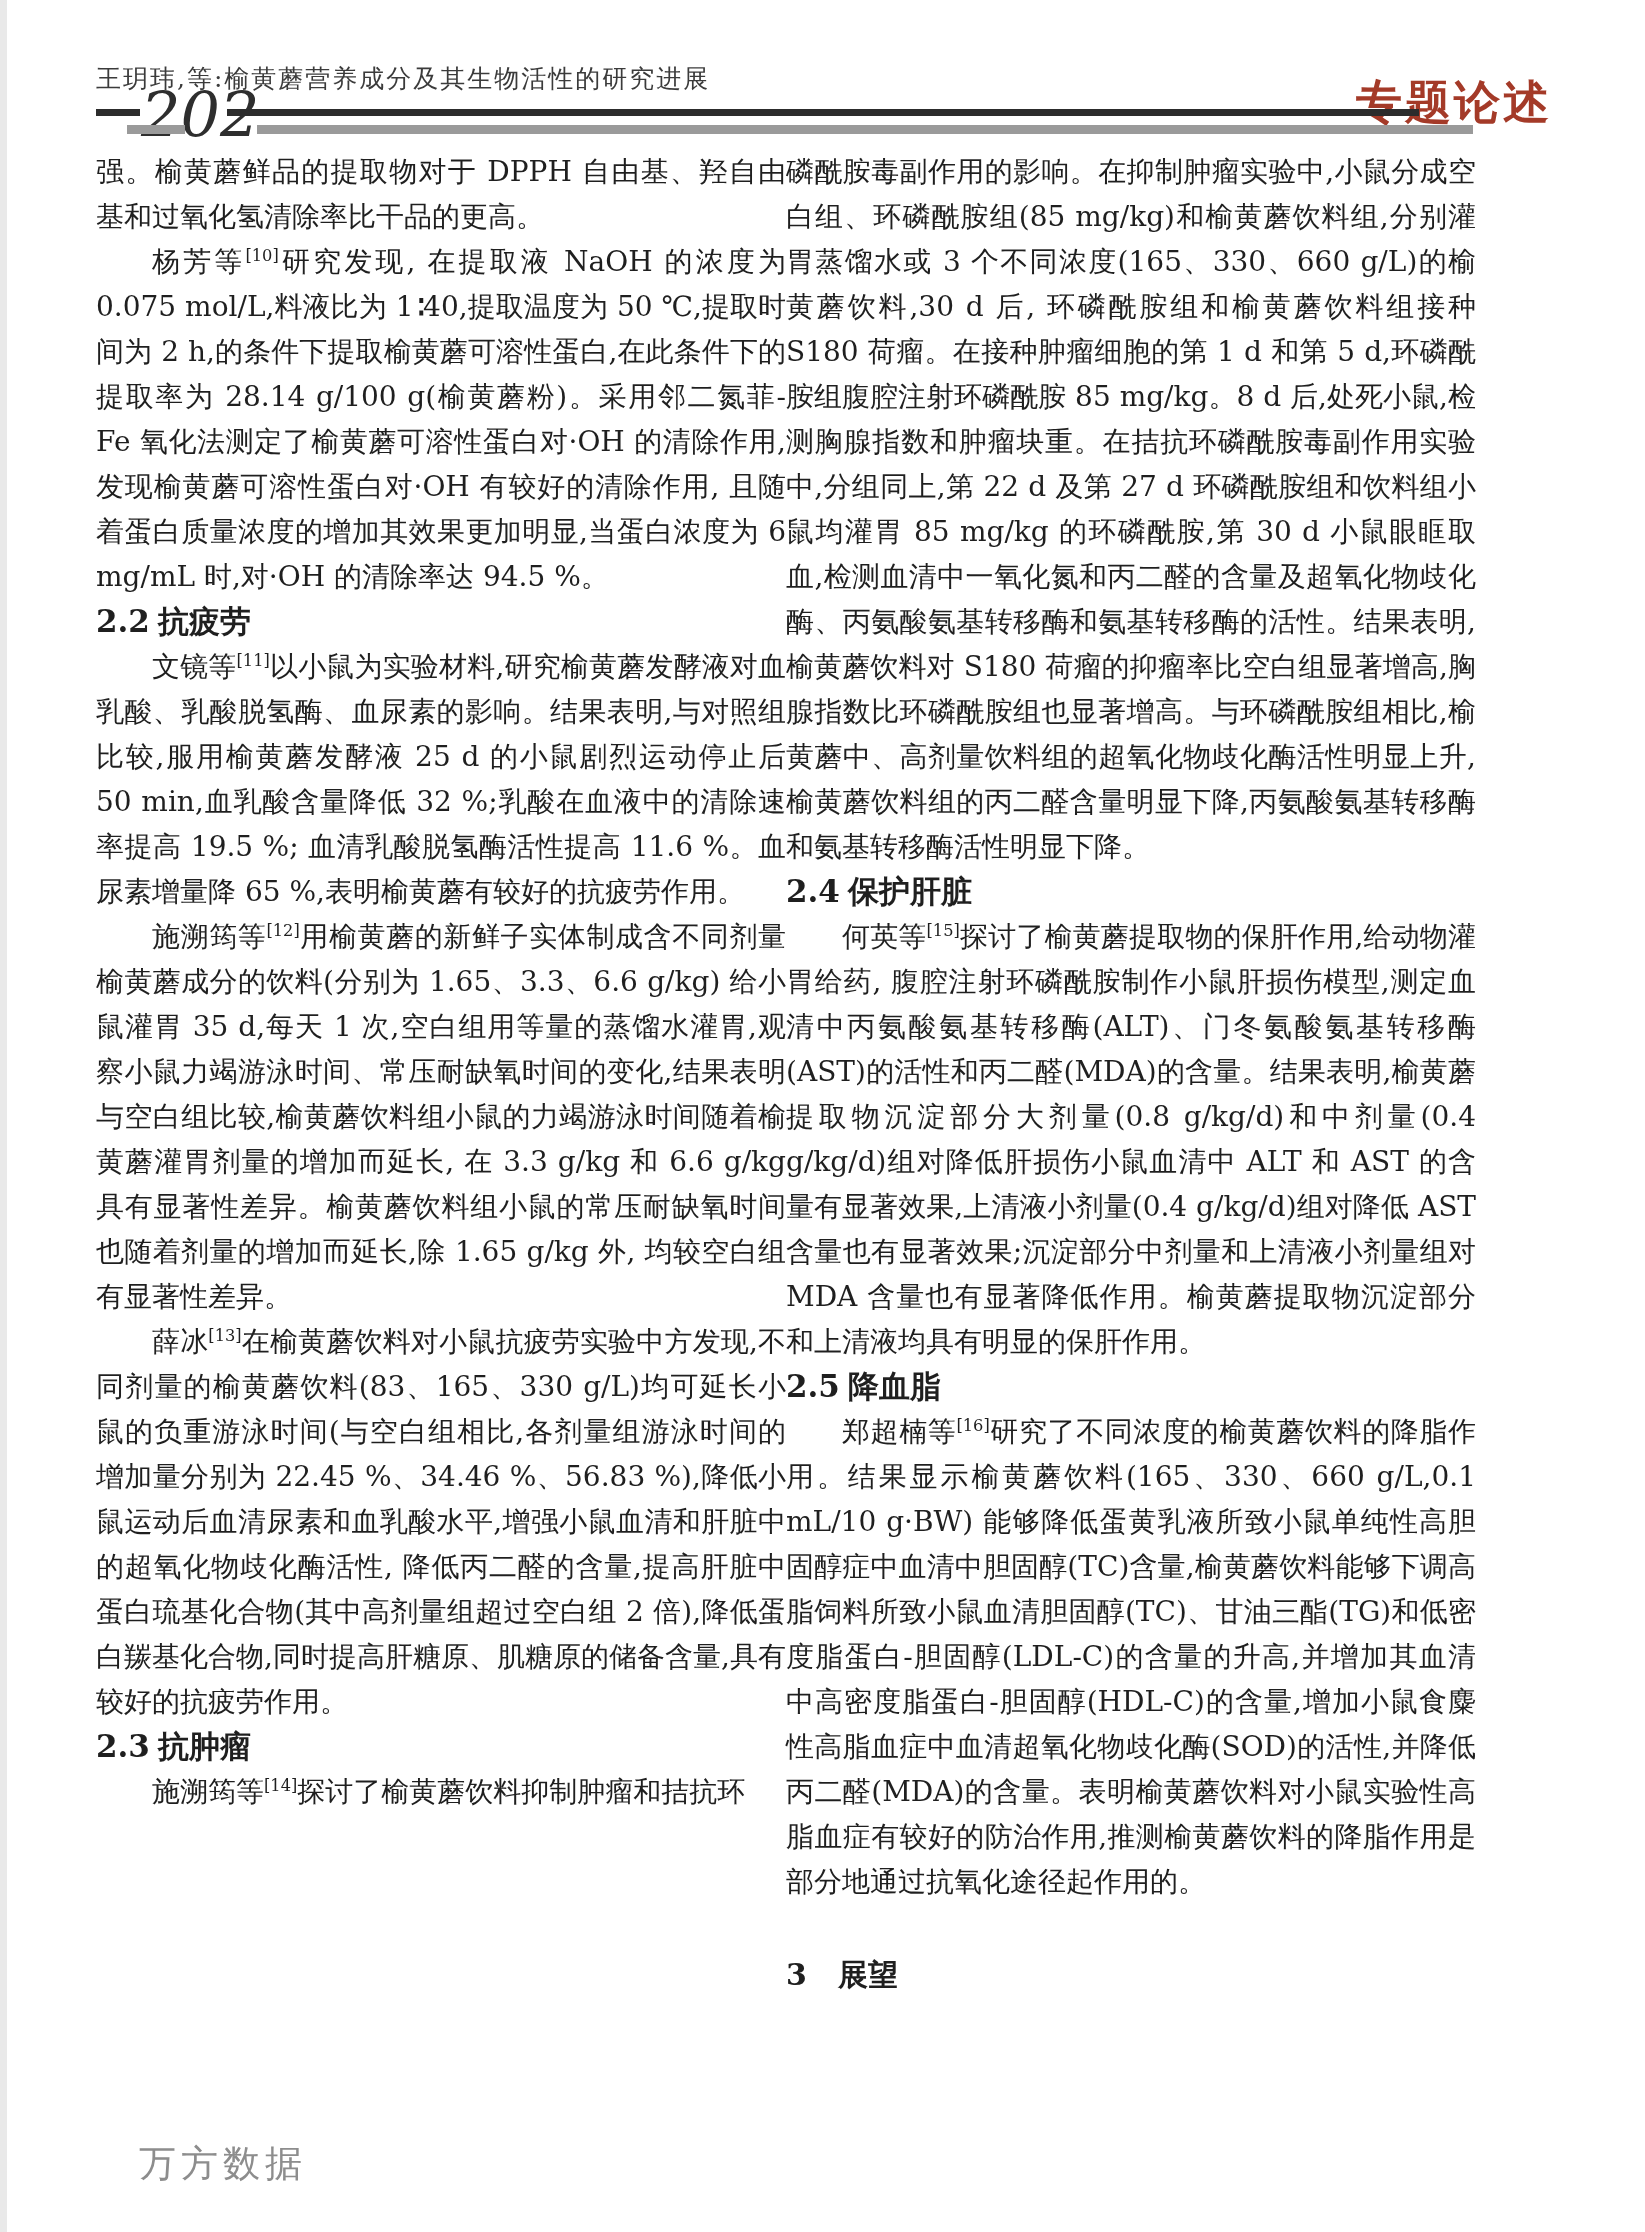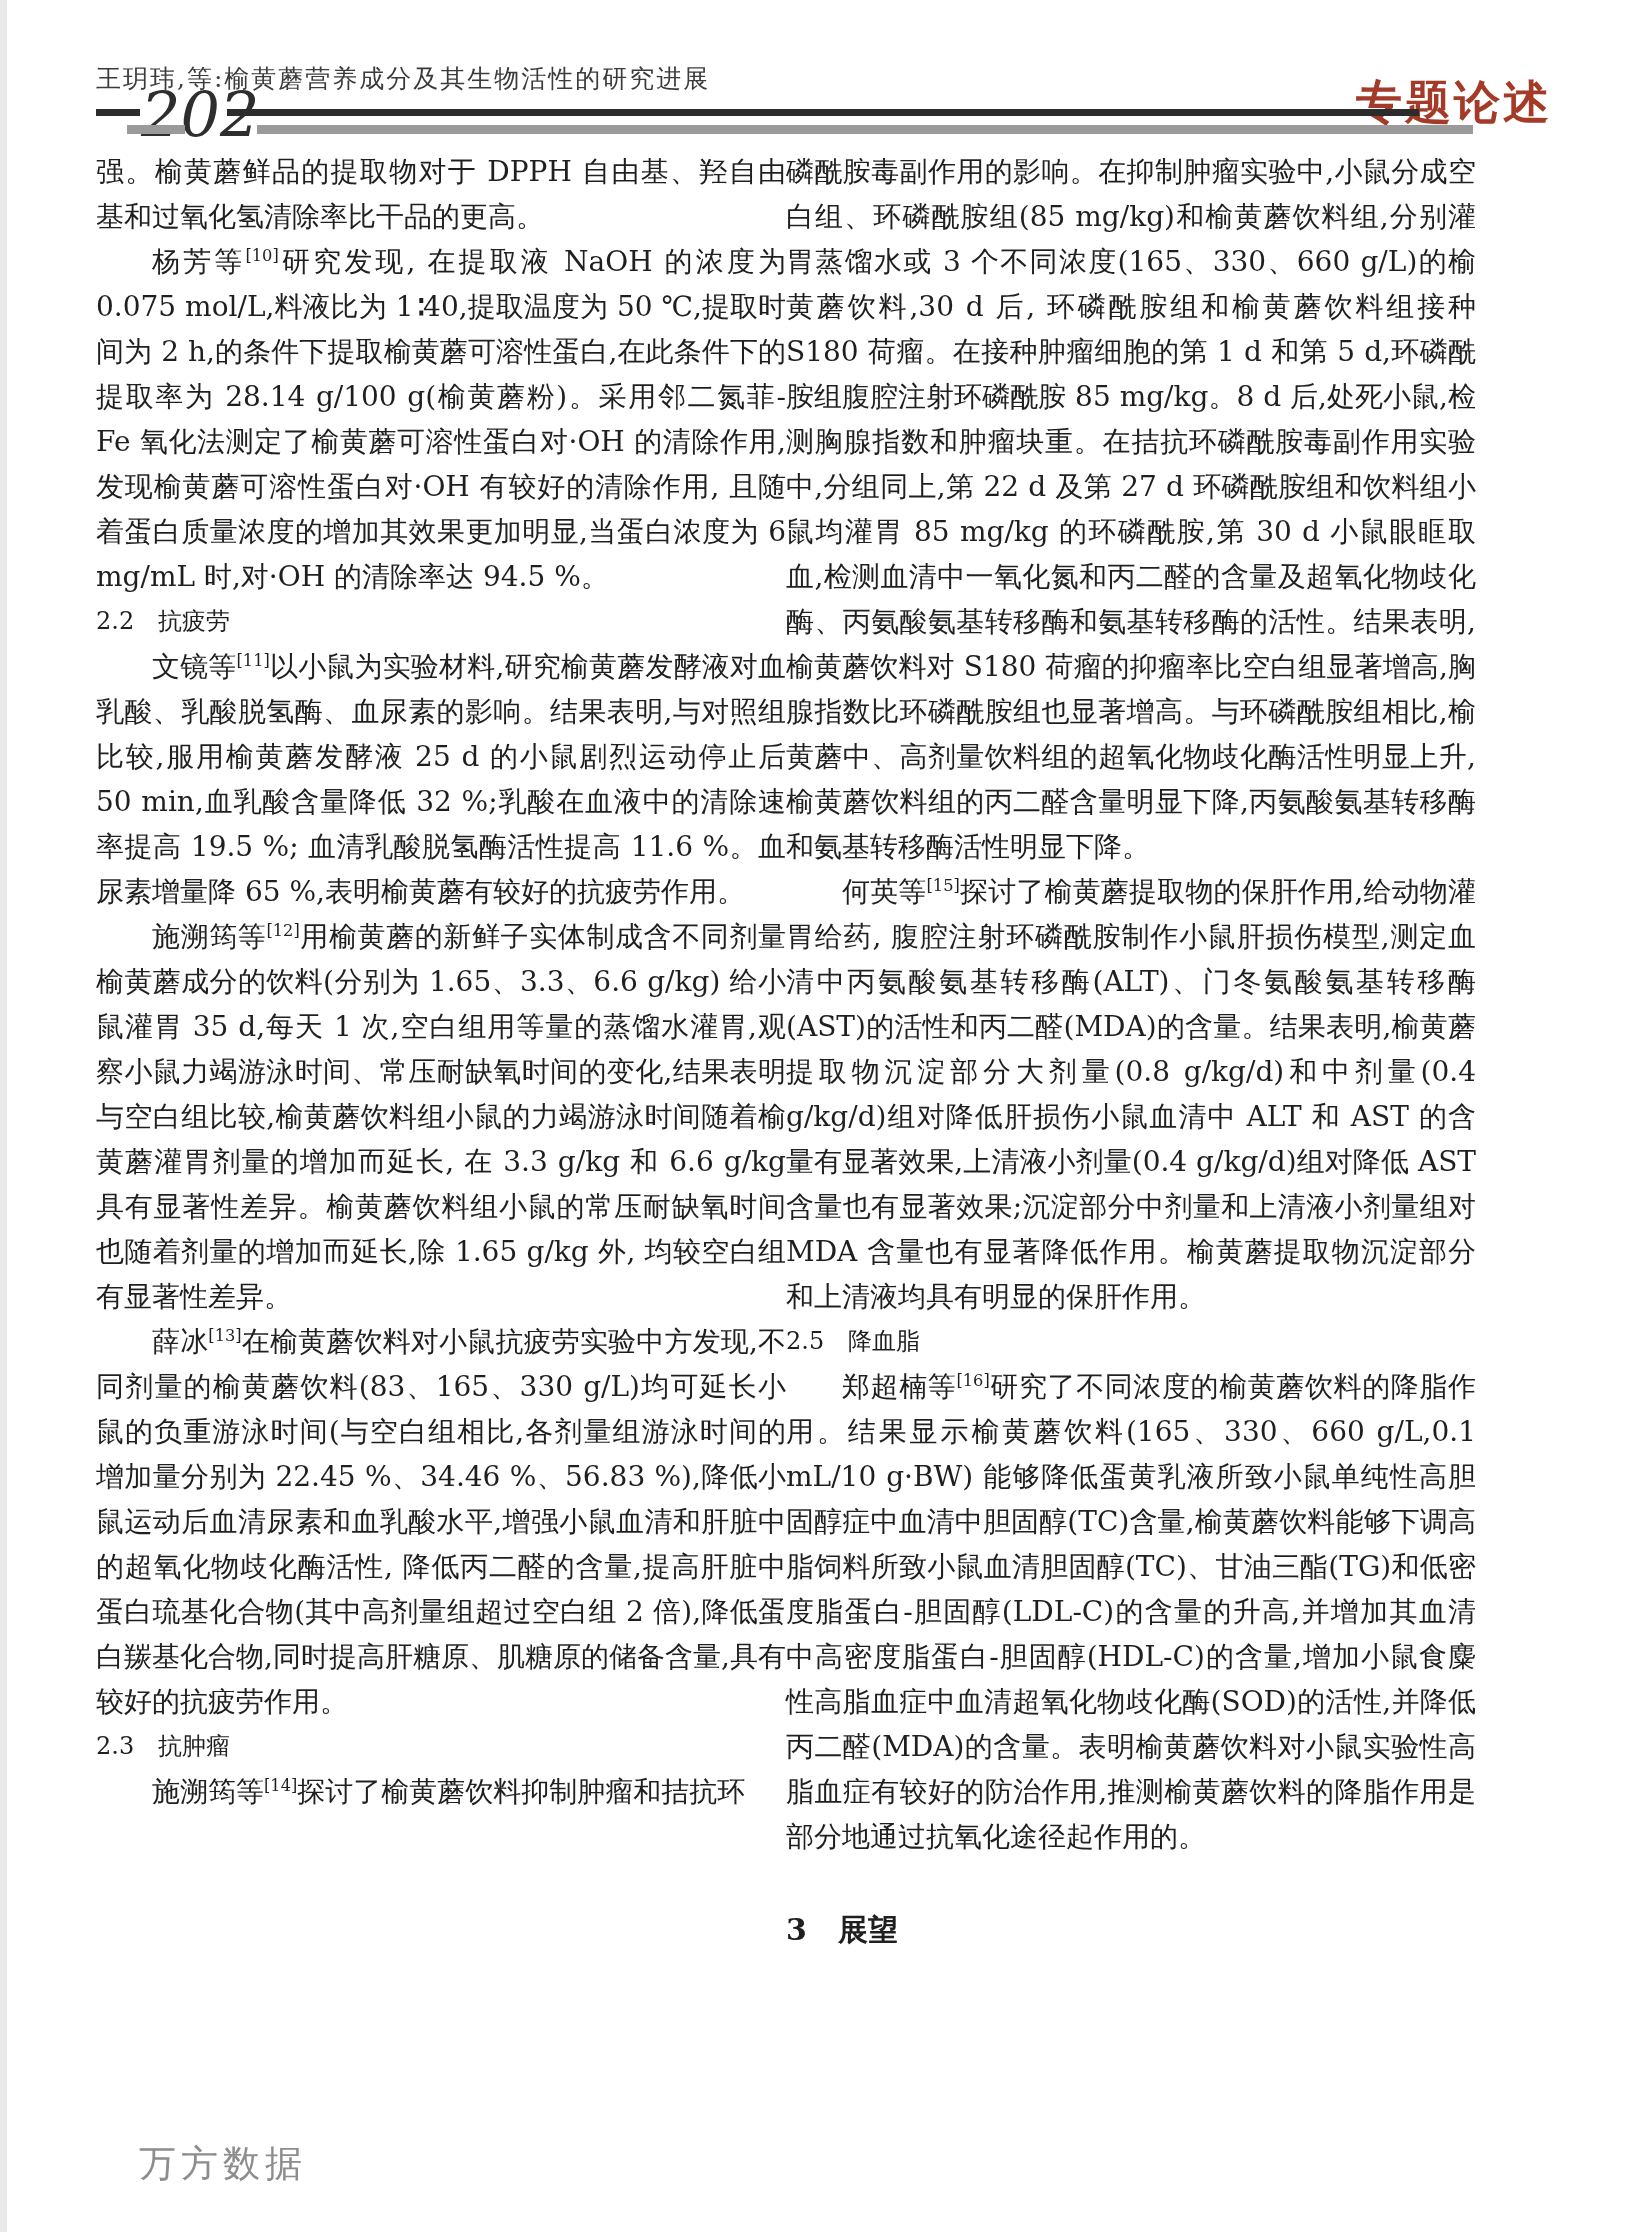"2.2 抗疲劳" .sec-heading { font-size: 24px -> 31px; font-weight: none -> bold }
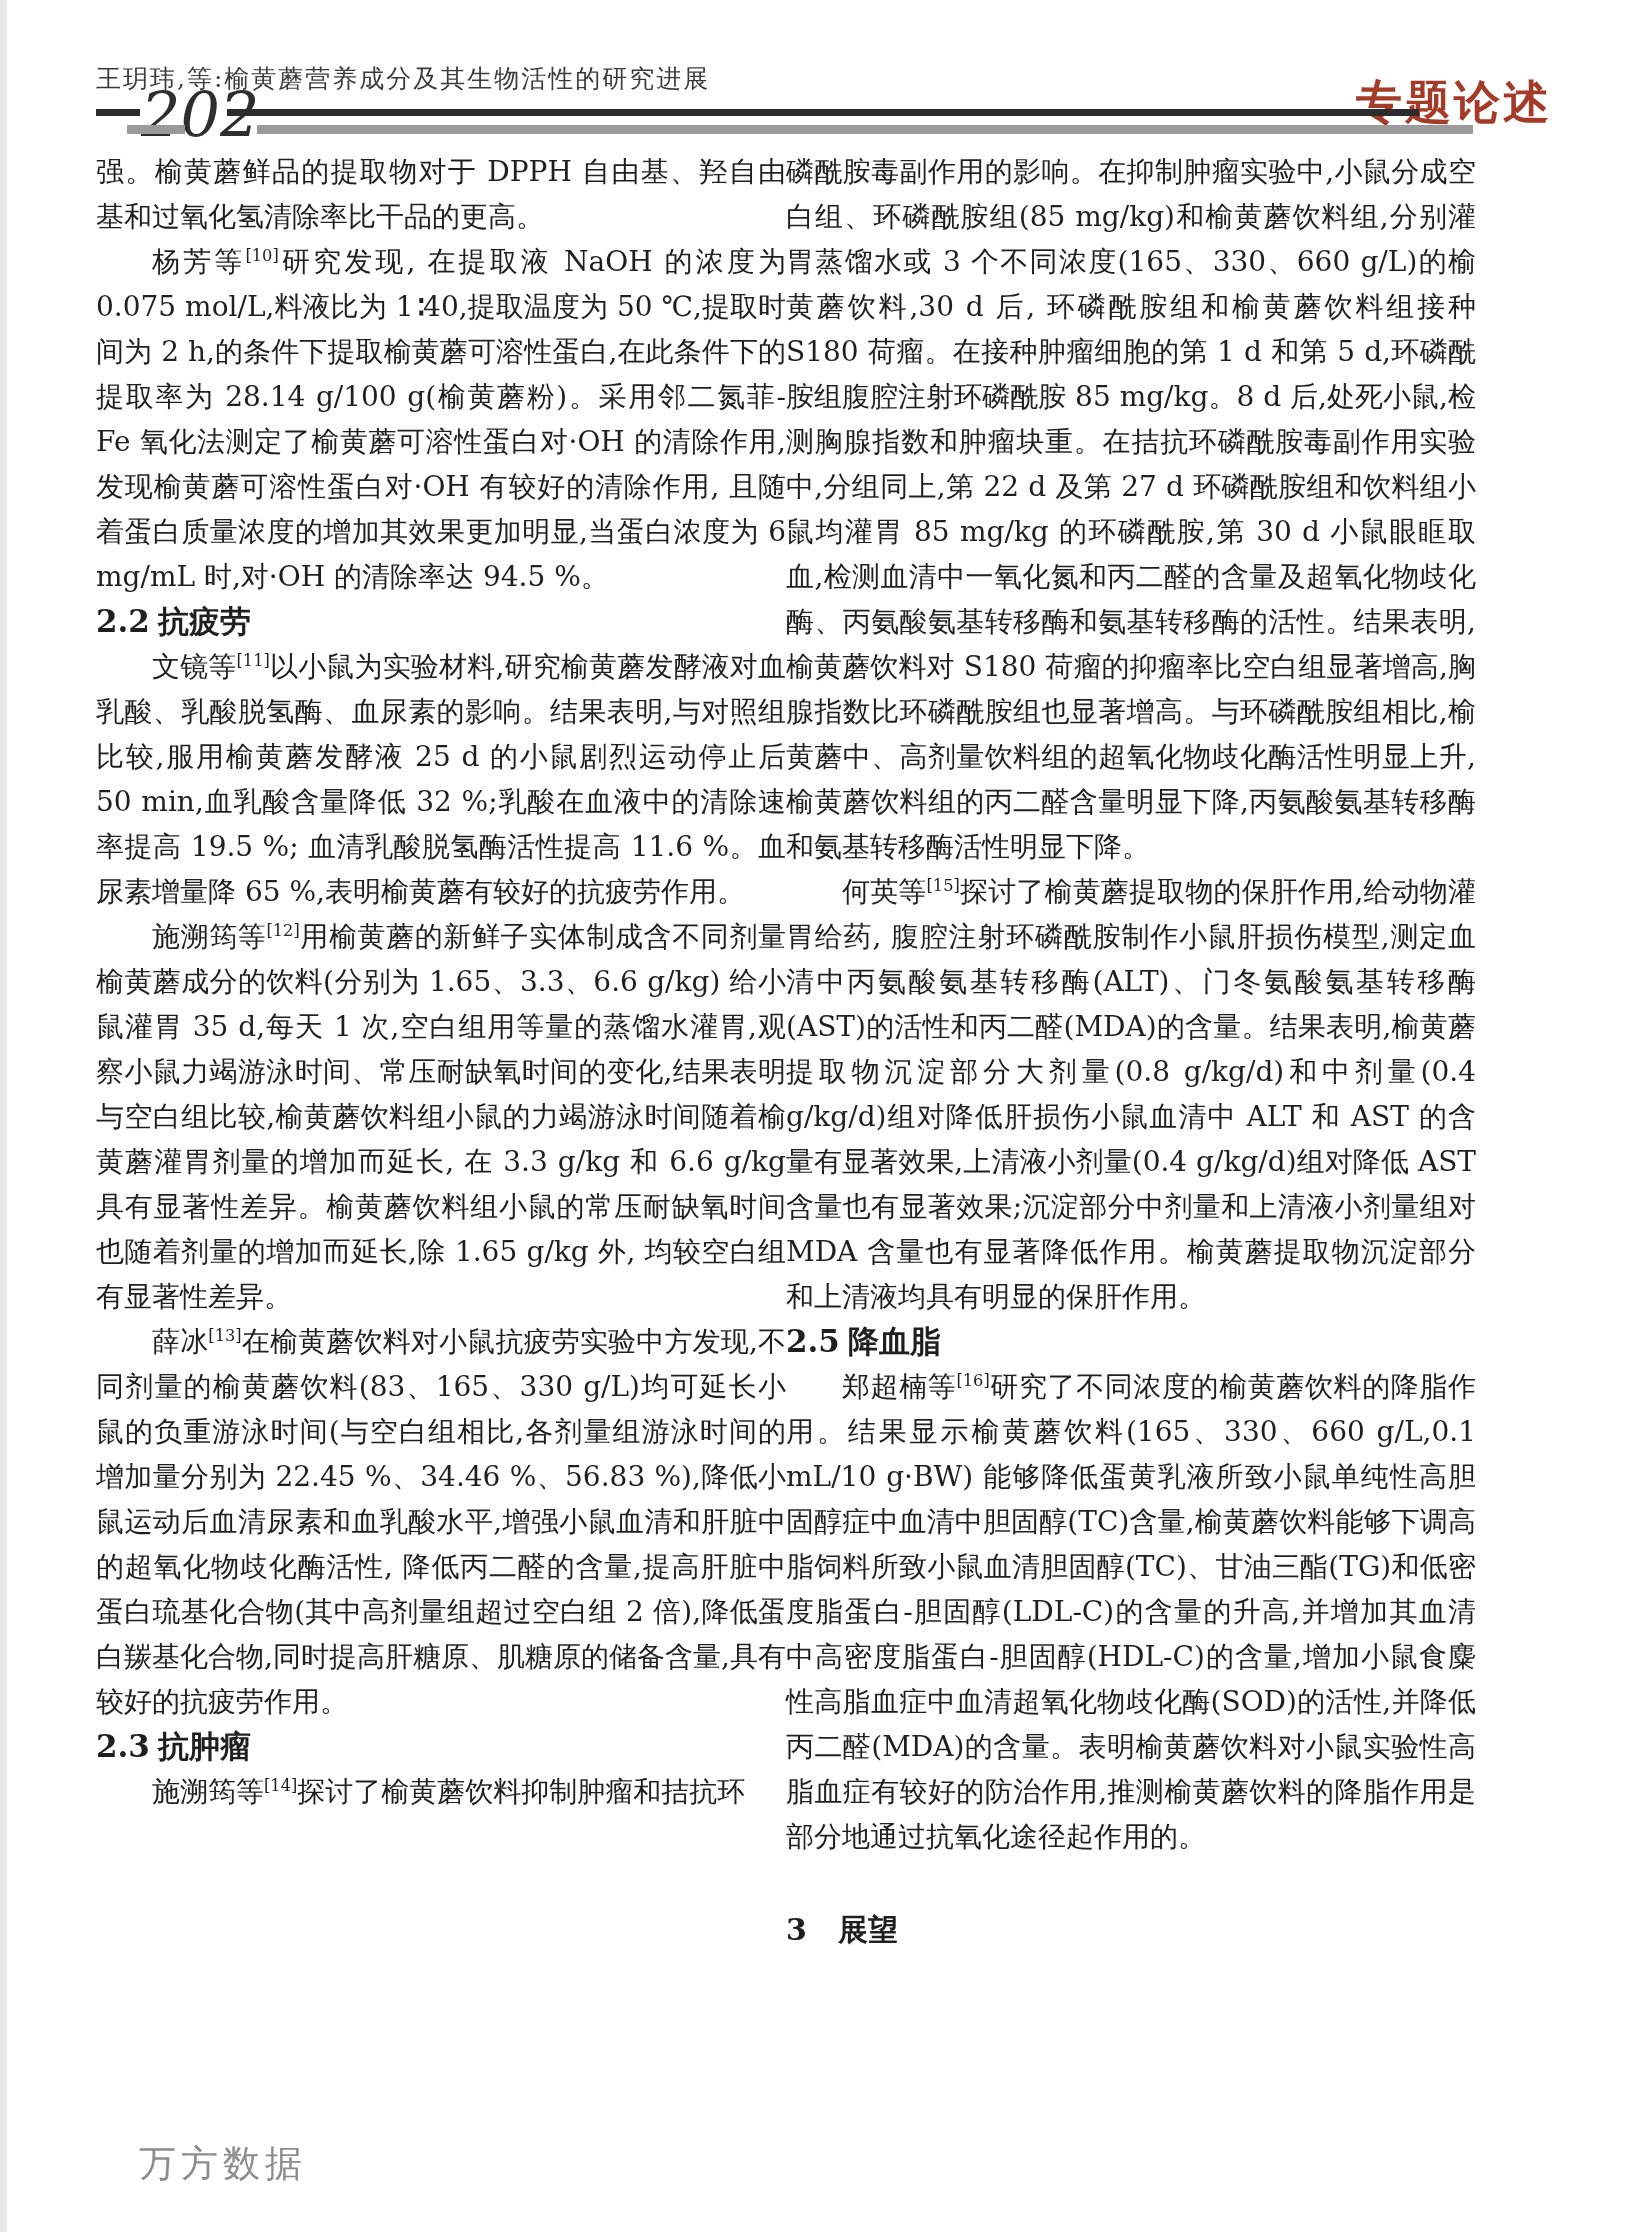"2.4 保护肝脏" div.sec-heading { html: none -> <div><span>2.4</span><span>保护肝脏</span></div> }
